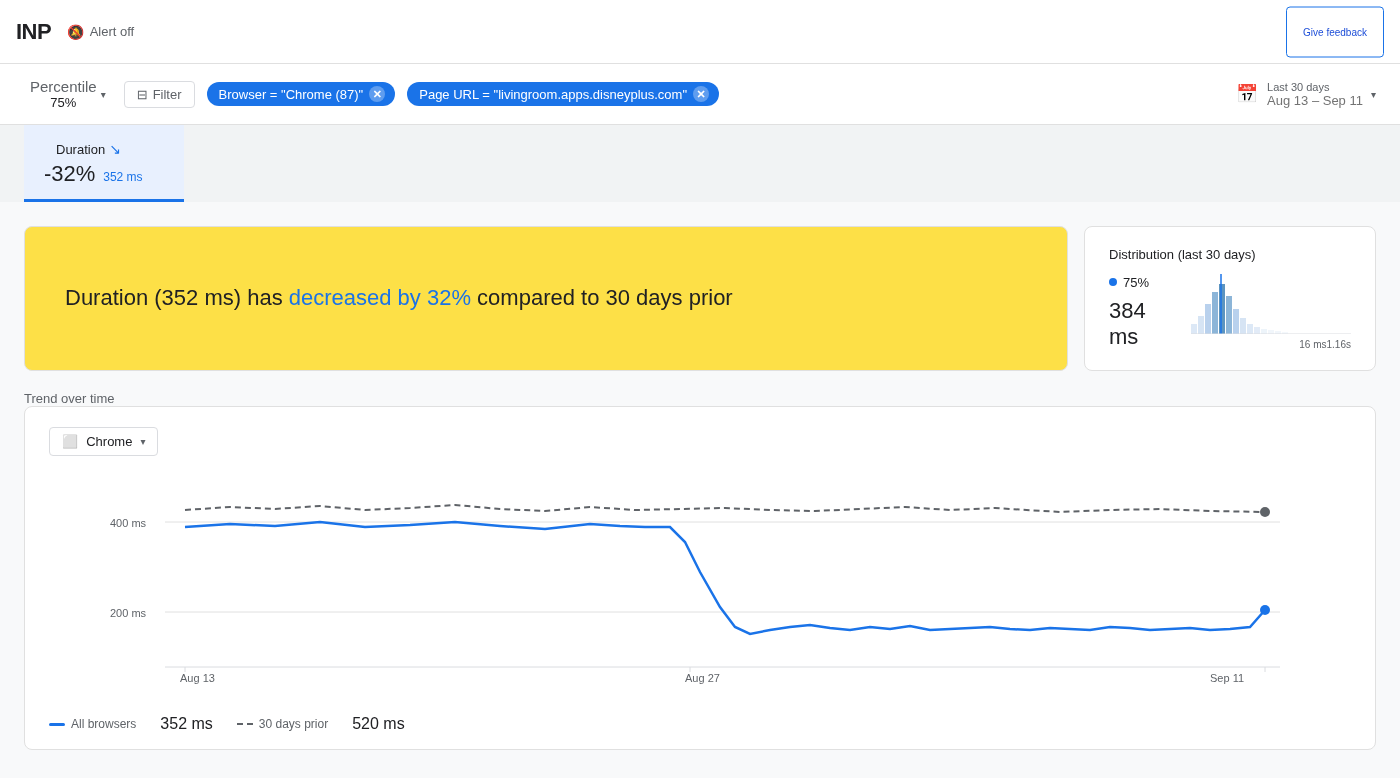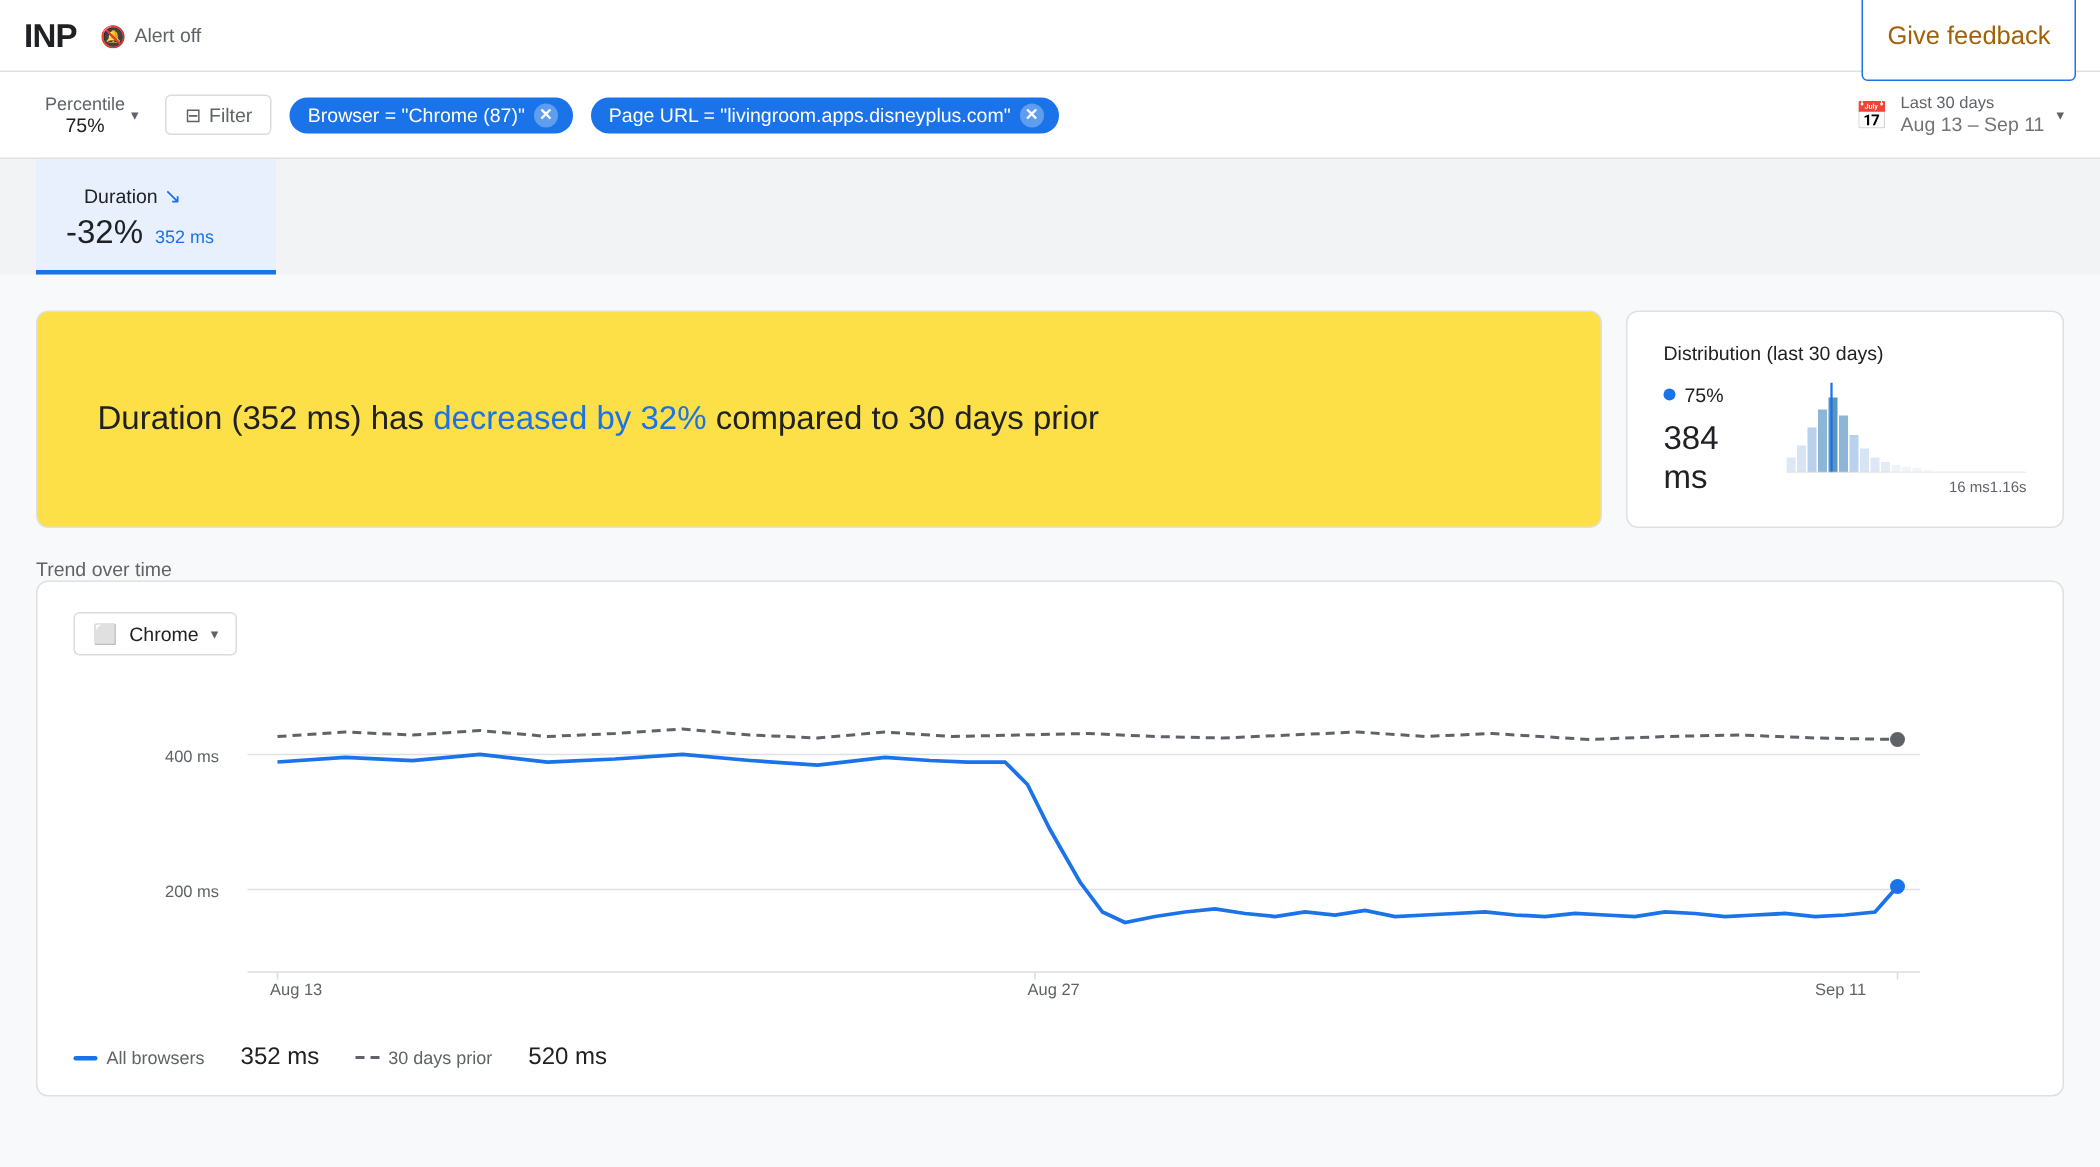"INP" .header { height: 48px -> 64px }
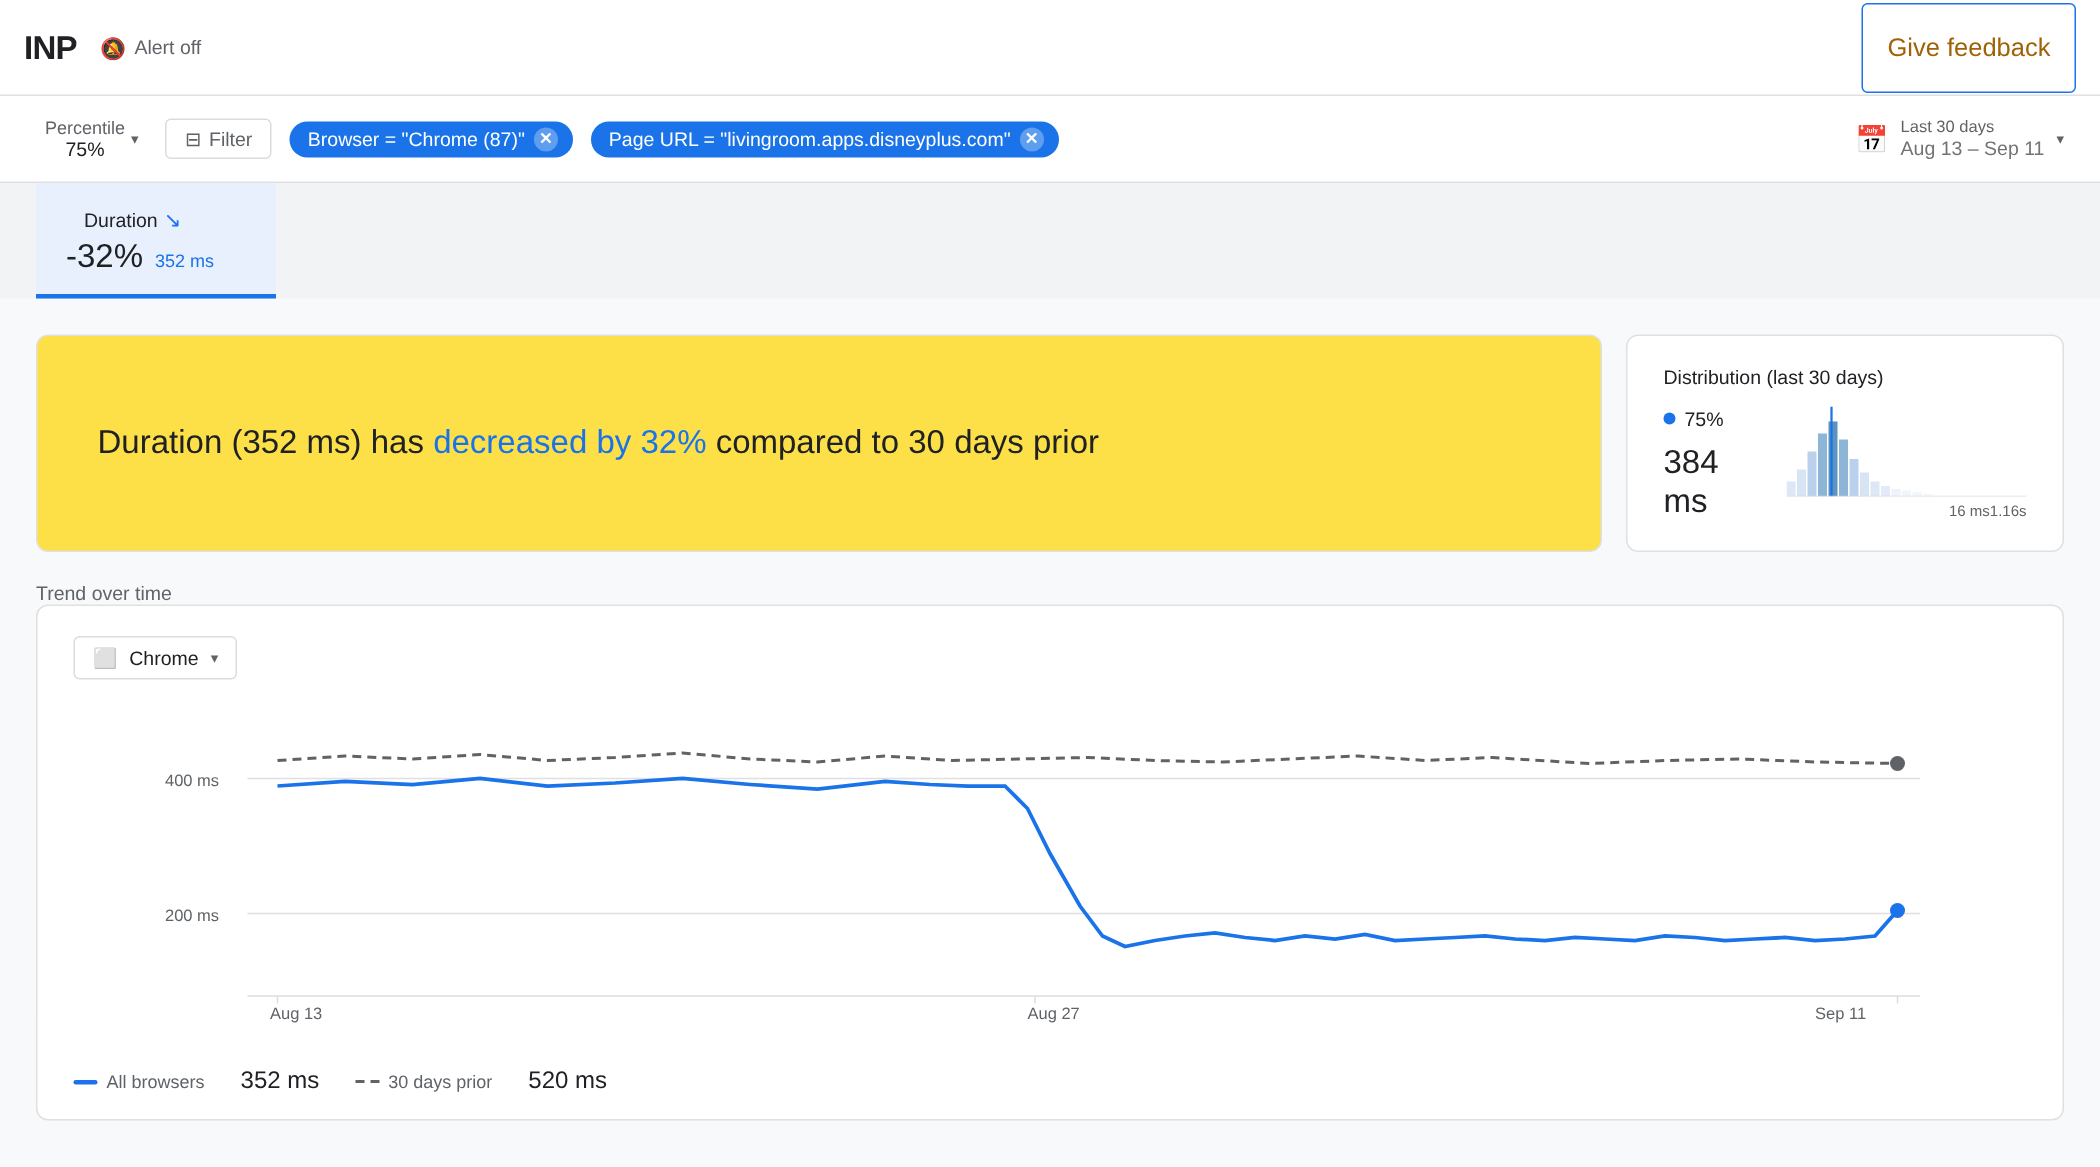"Give feedback" .give-feedback-btn { color: #a16207 -> #1d4ed8; font-size: 17px -> 10px }
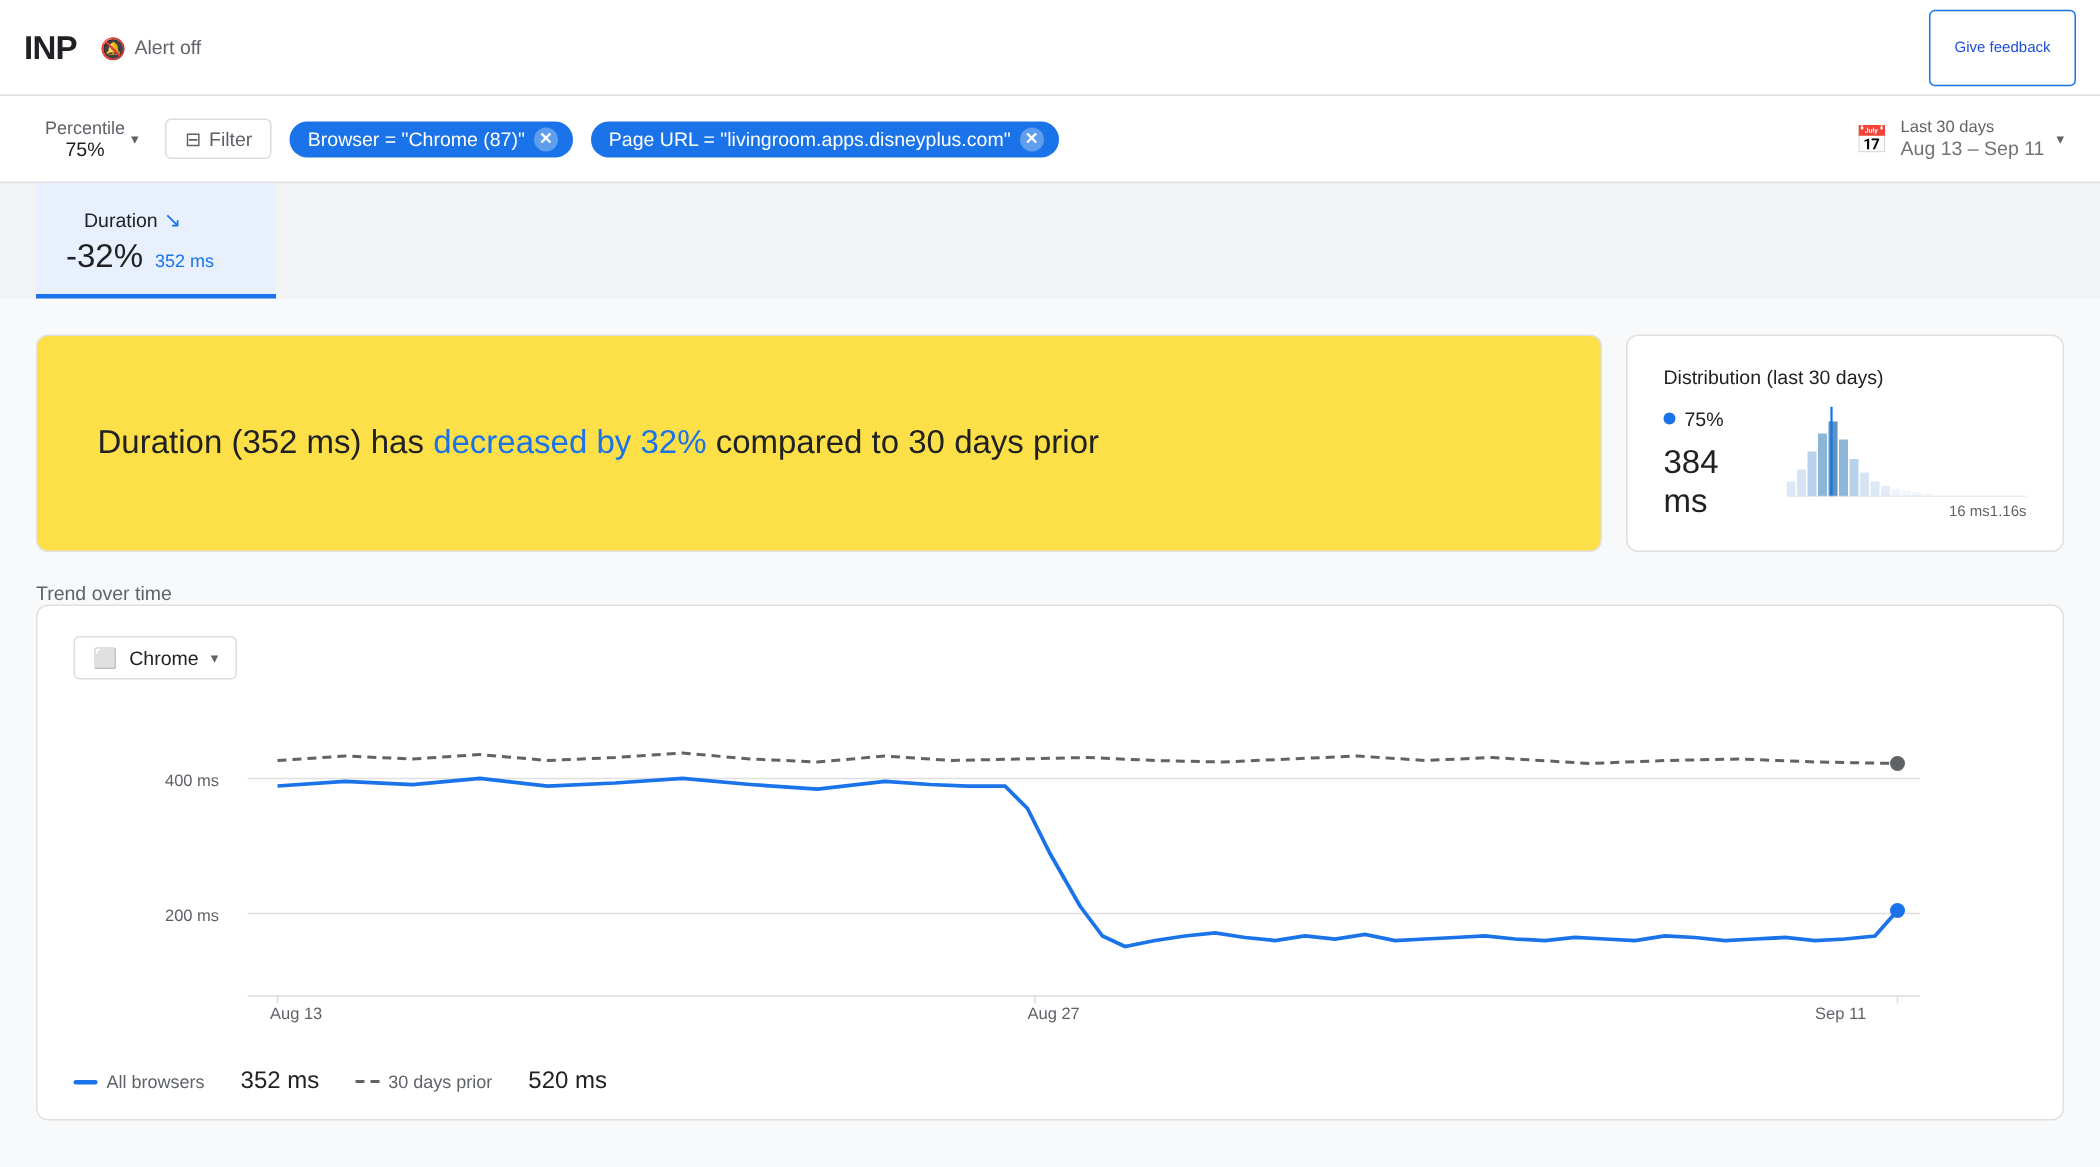"Percentile" .percentile-label { font-size: 12px -> 15px }
